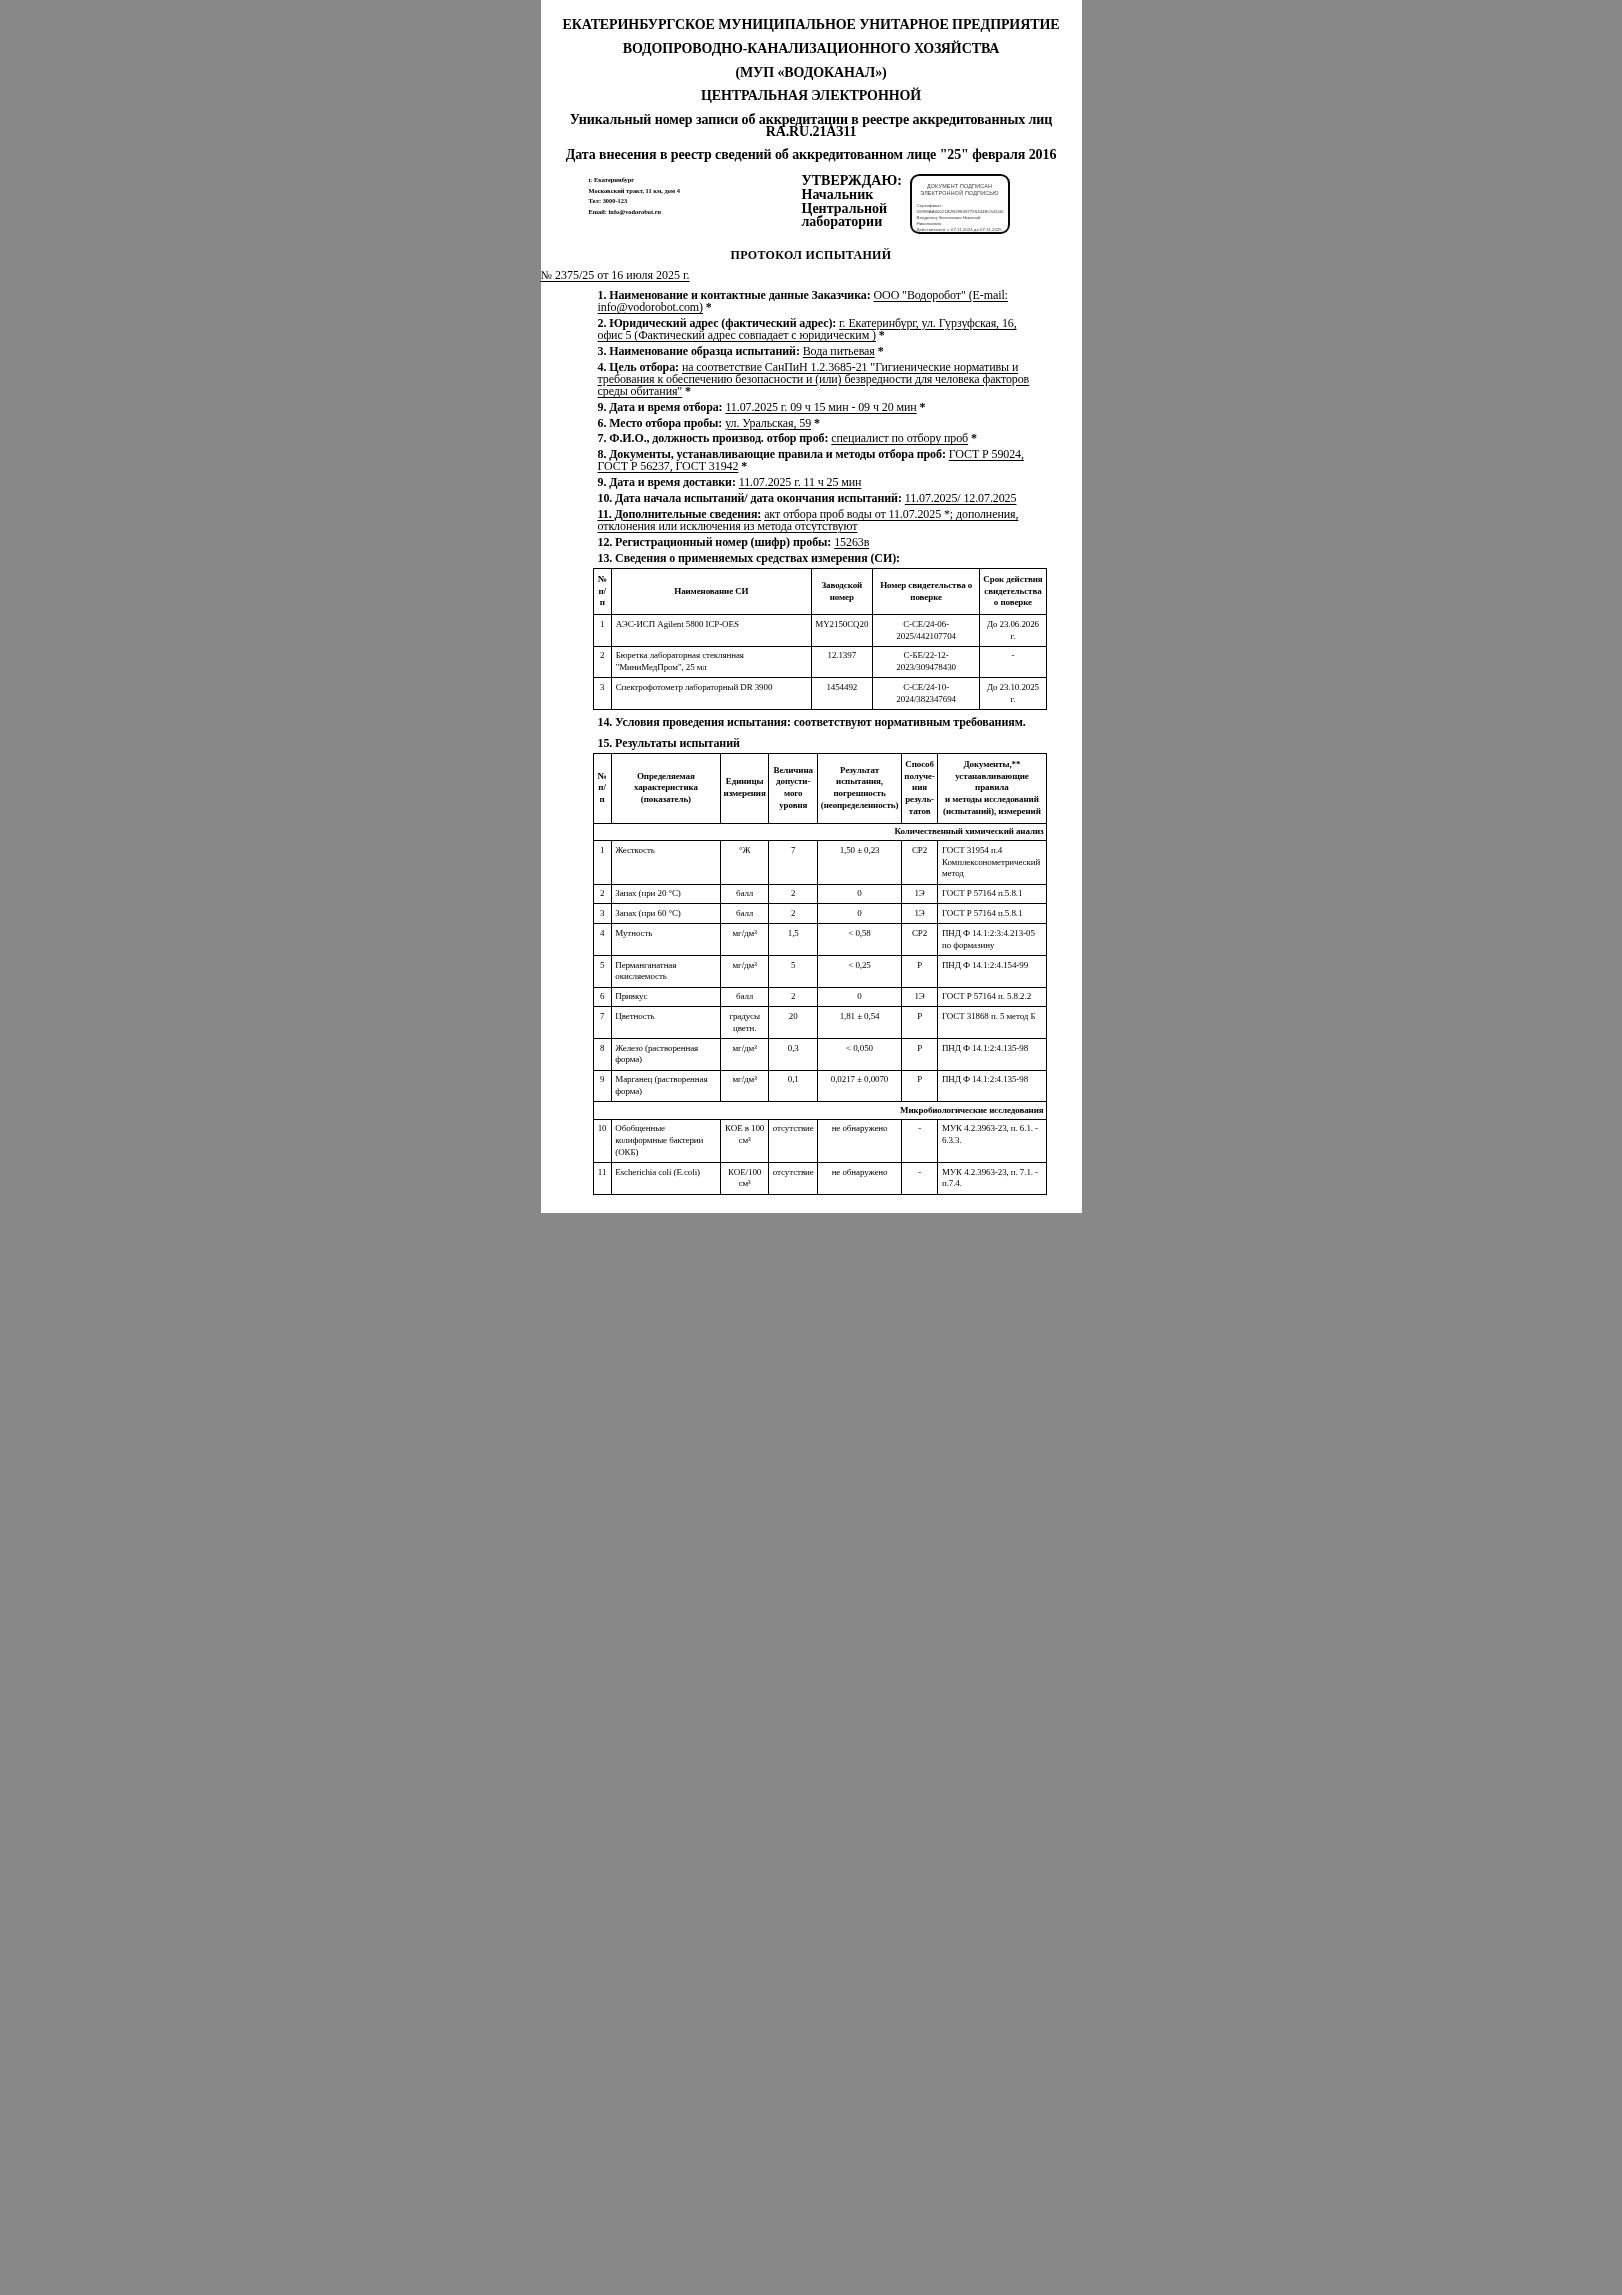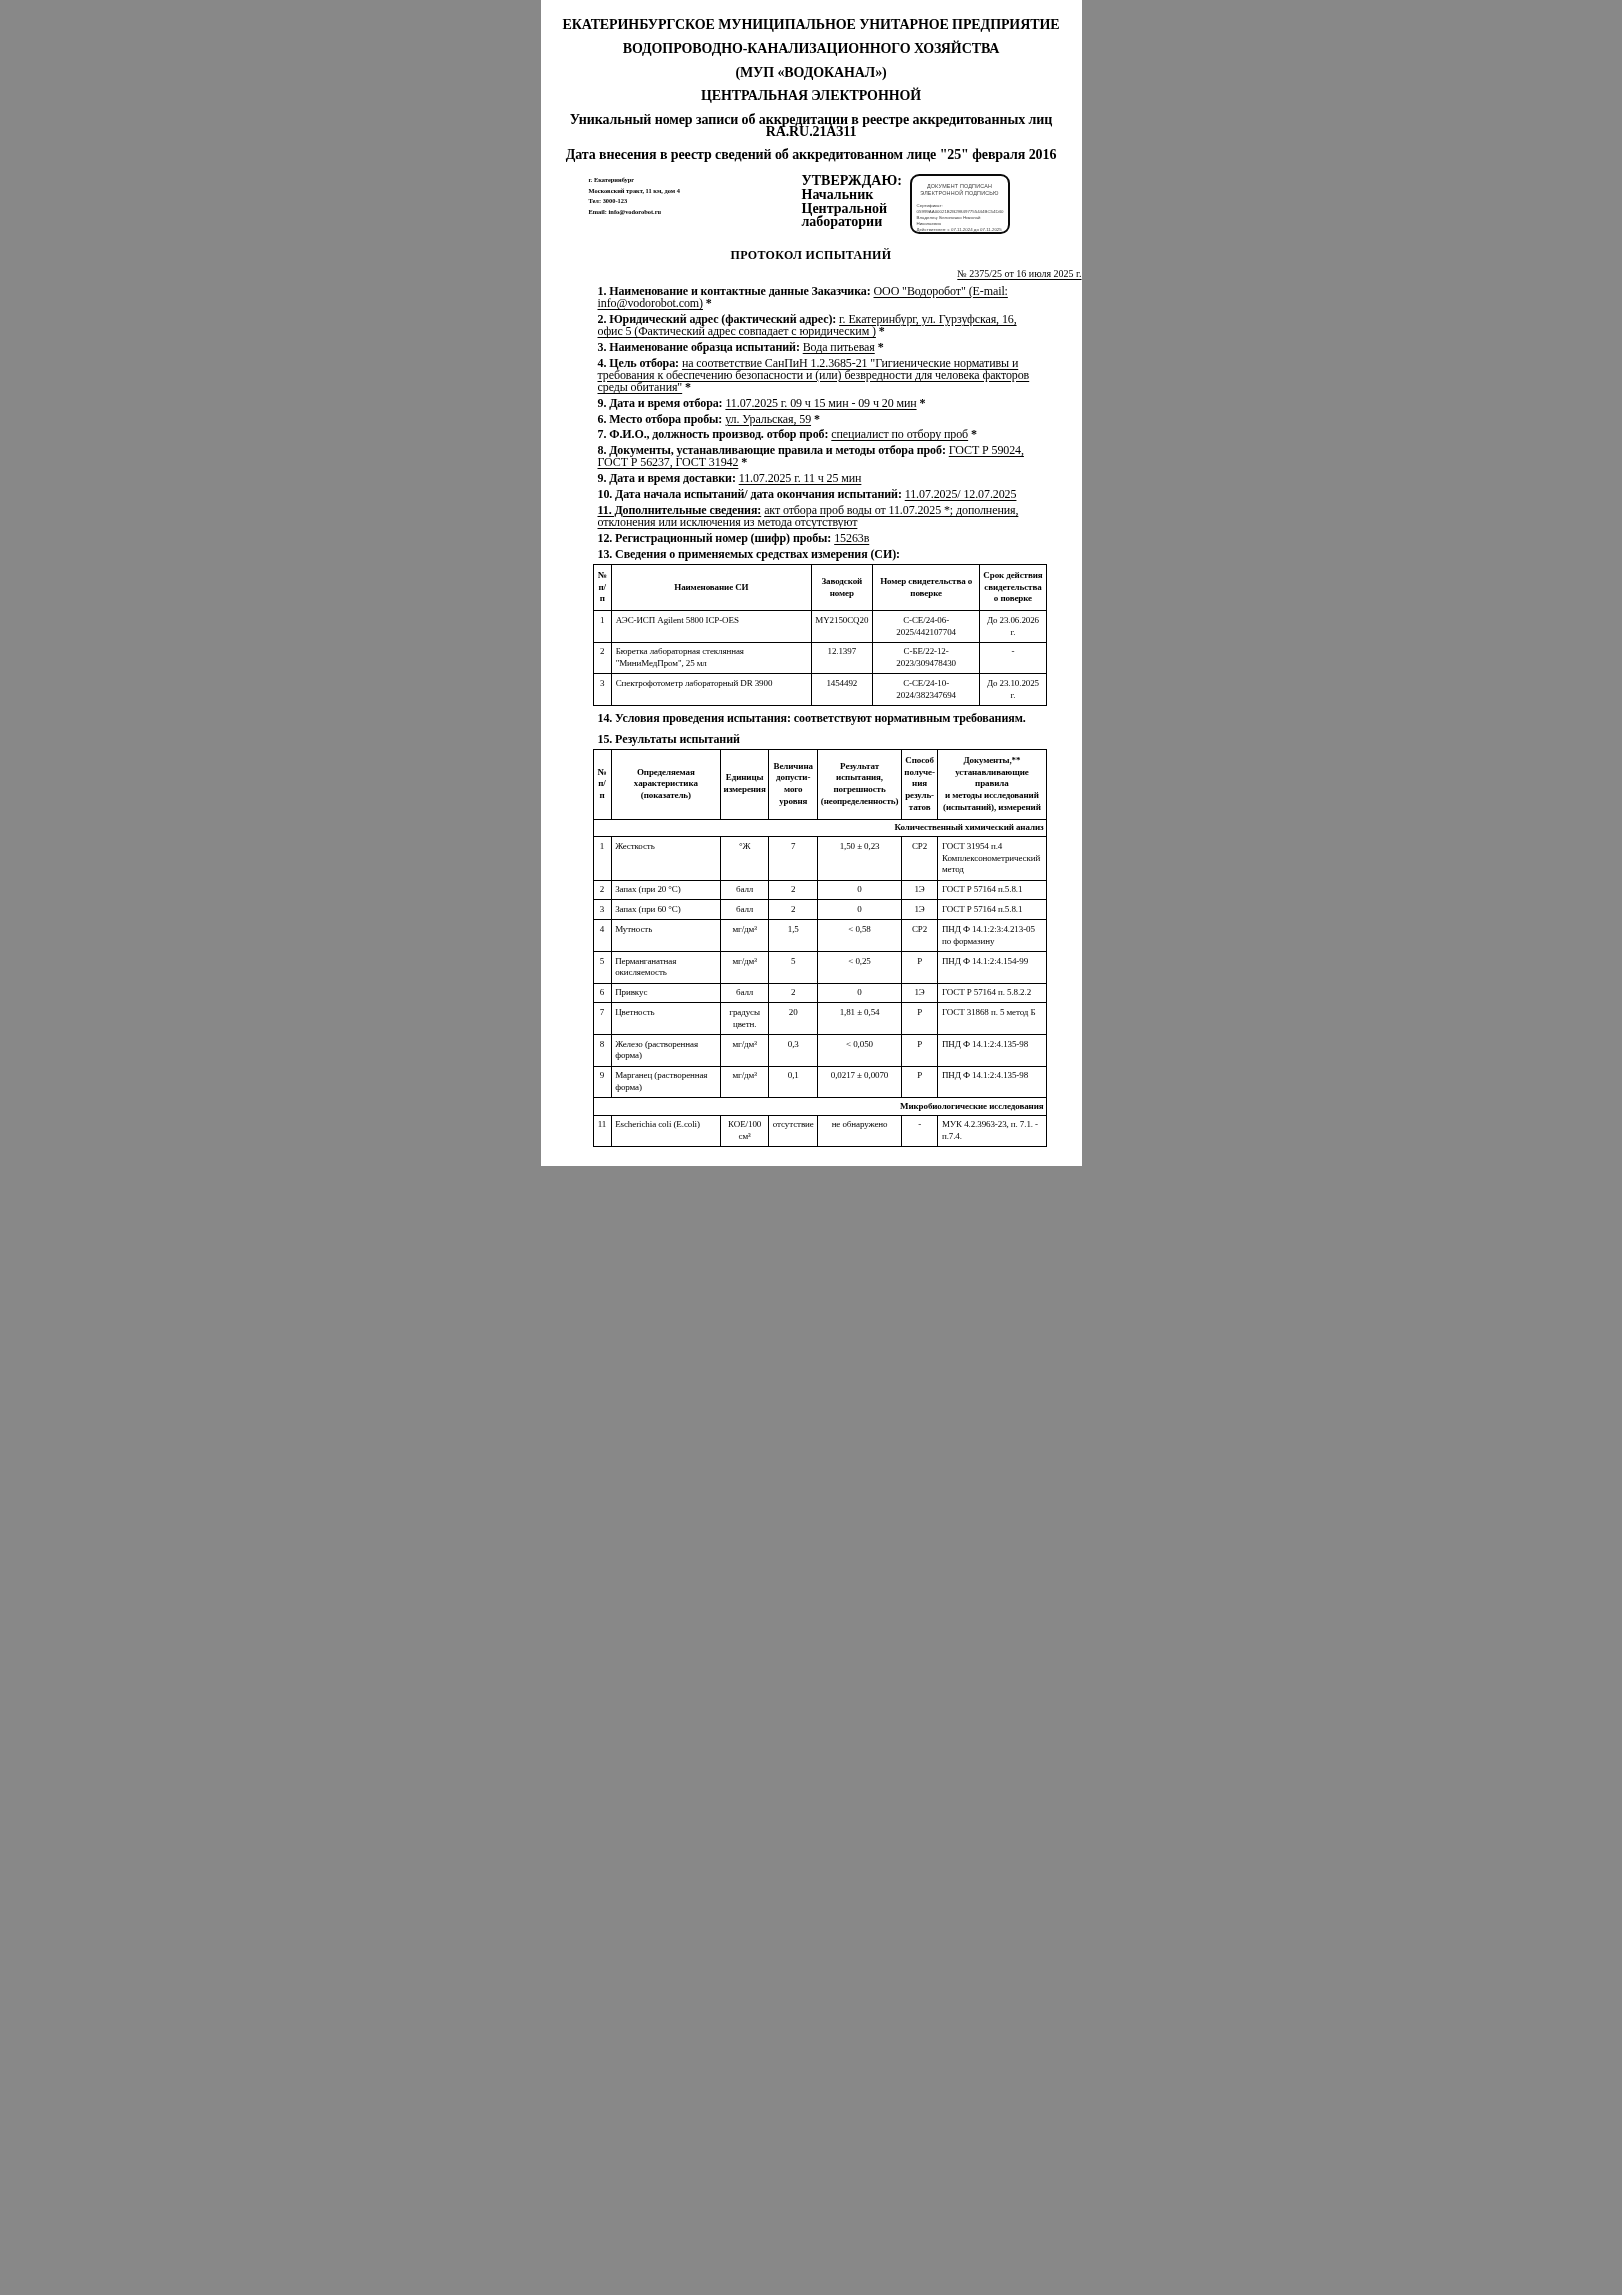"№ 2375/25 от 16 июля" .doc-number { font-size: 10px -> 12px; text-align: right -> left }
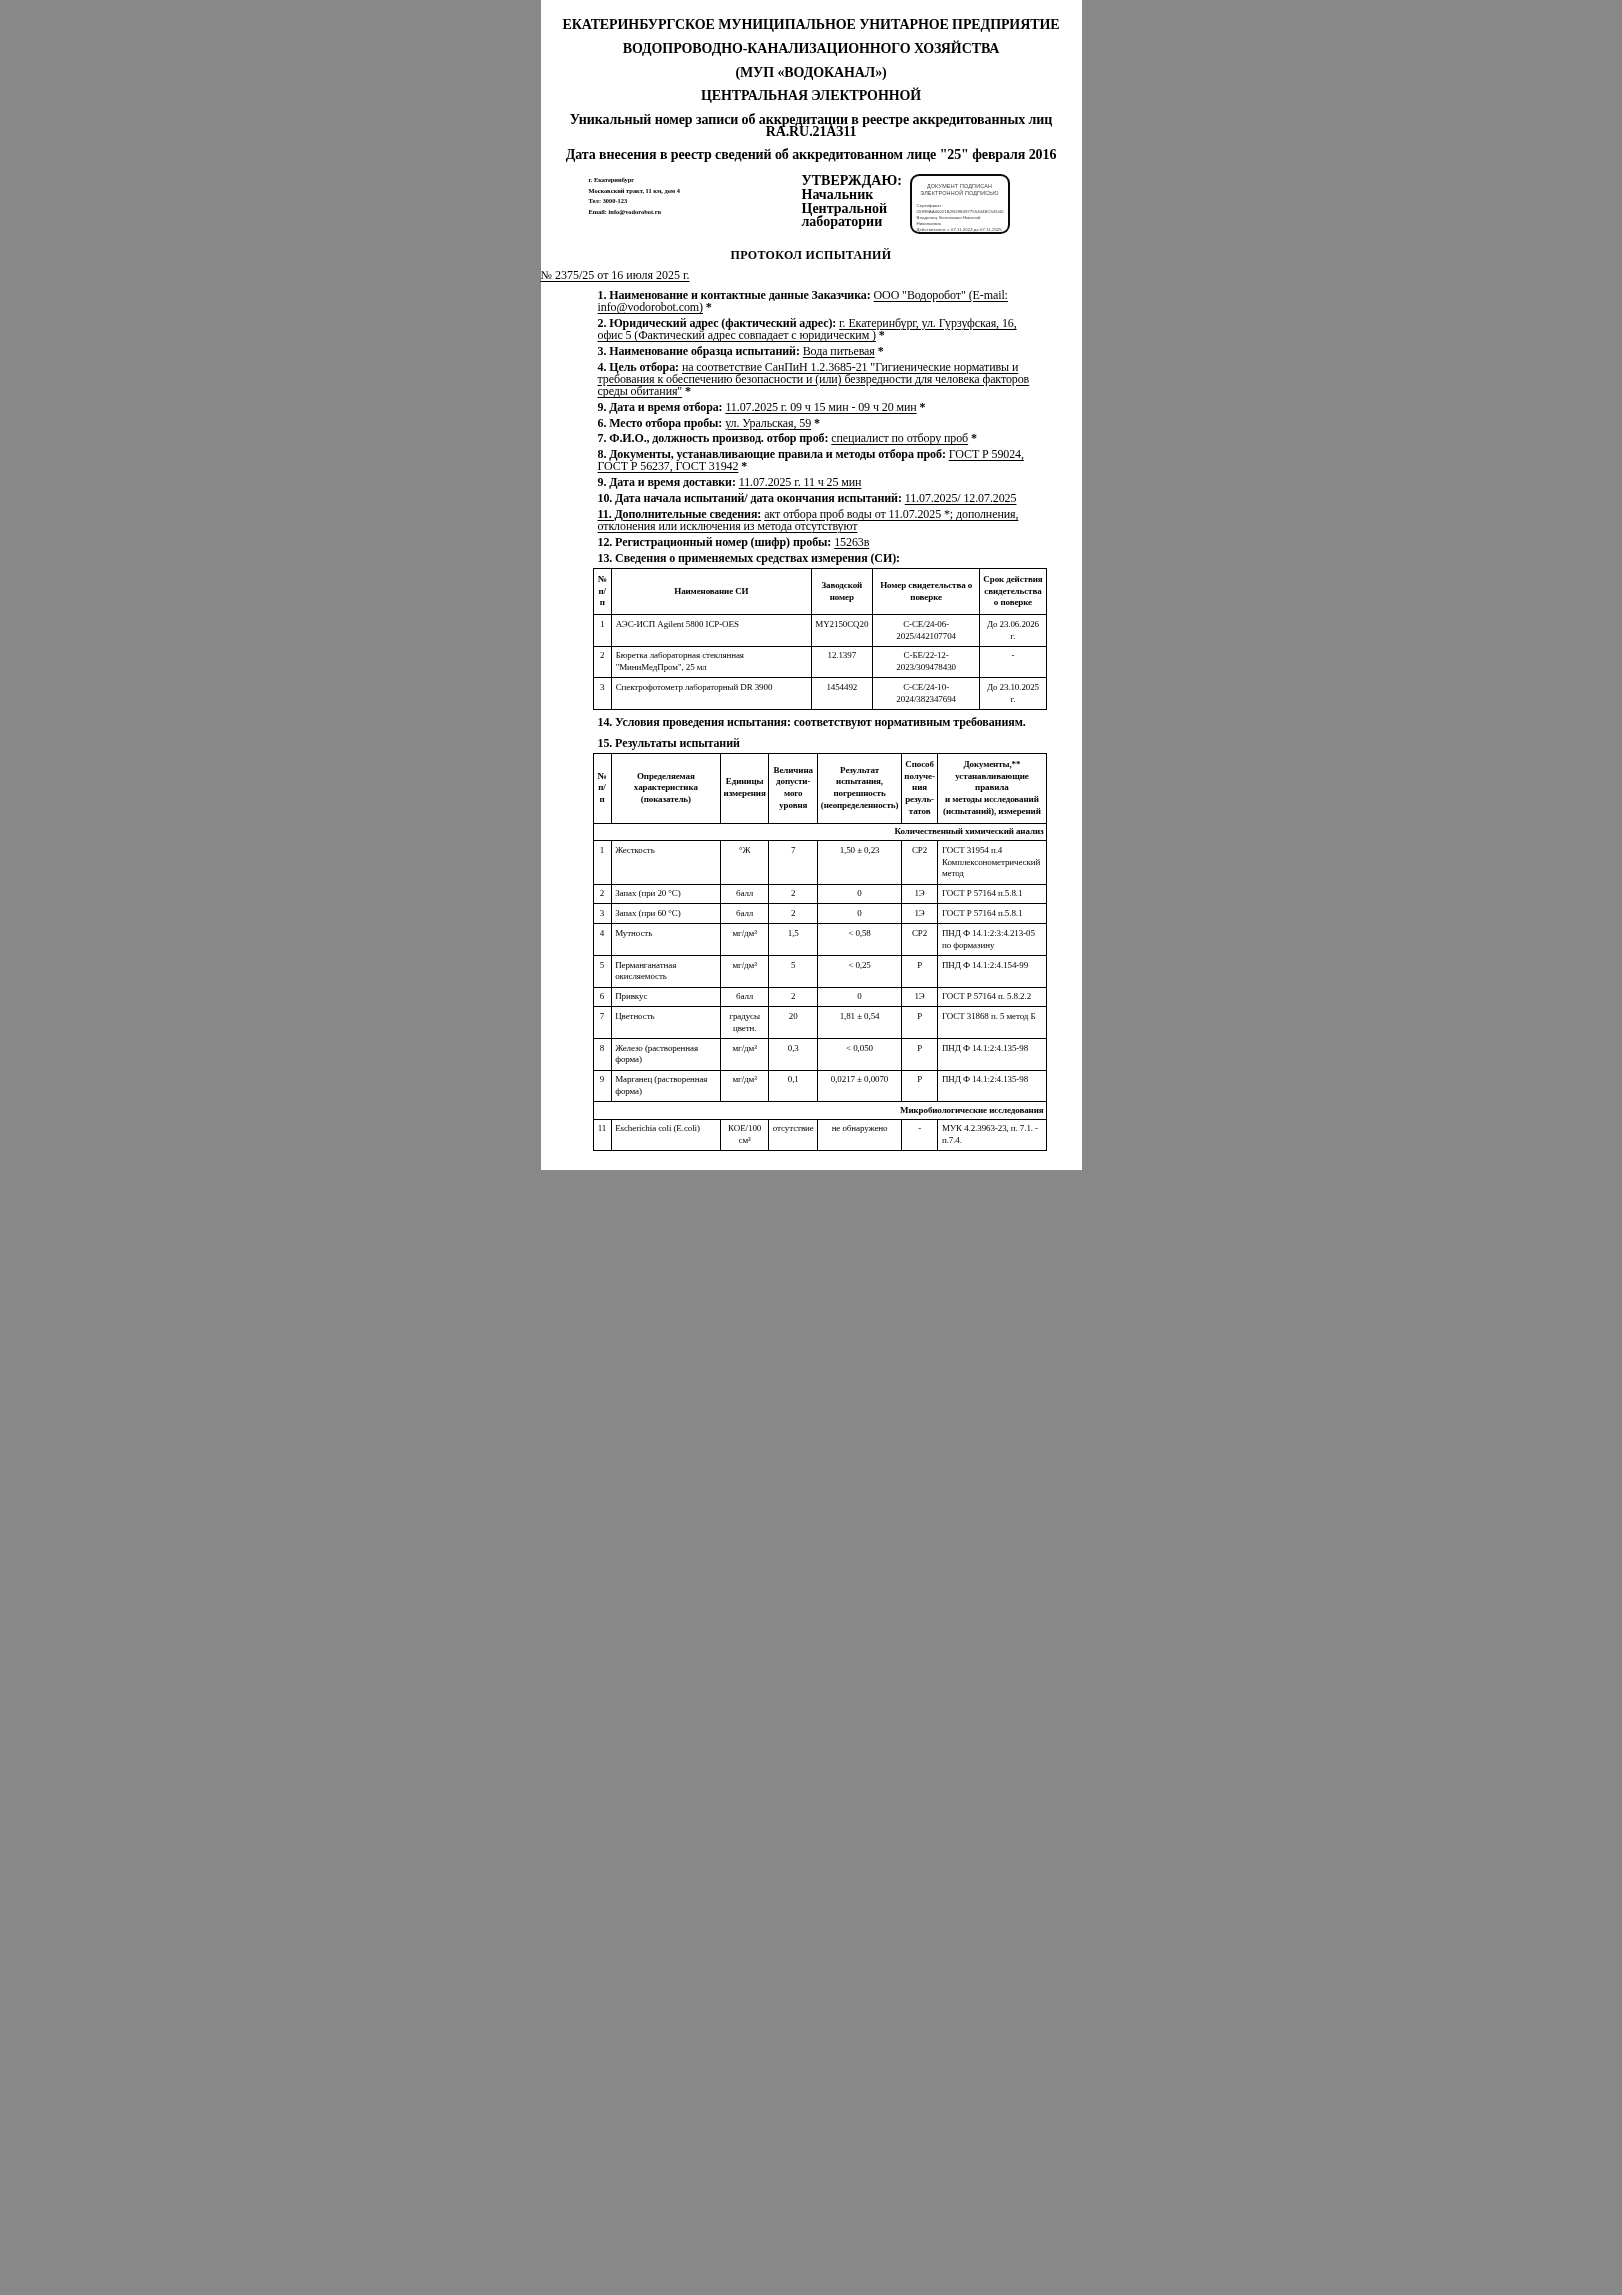"10" tr { html: none -> <tr> <td>10</td> <td>Обобщенные колиформные бактерии (ОКБ)</td> <td>КОЕ в 100 см³</td> <td>отсутствие</td> <td>не обнаружено</td> <td>-</td> <td>МУК 4.2.3963-23, п. 6.1. - 6.3.3.</td> </tr> }
